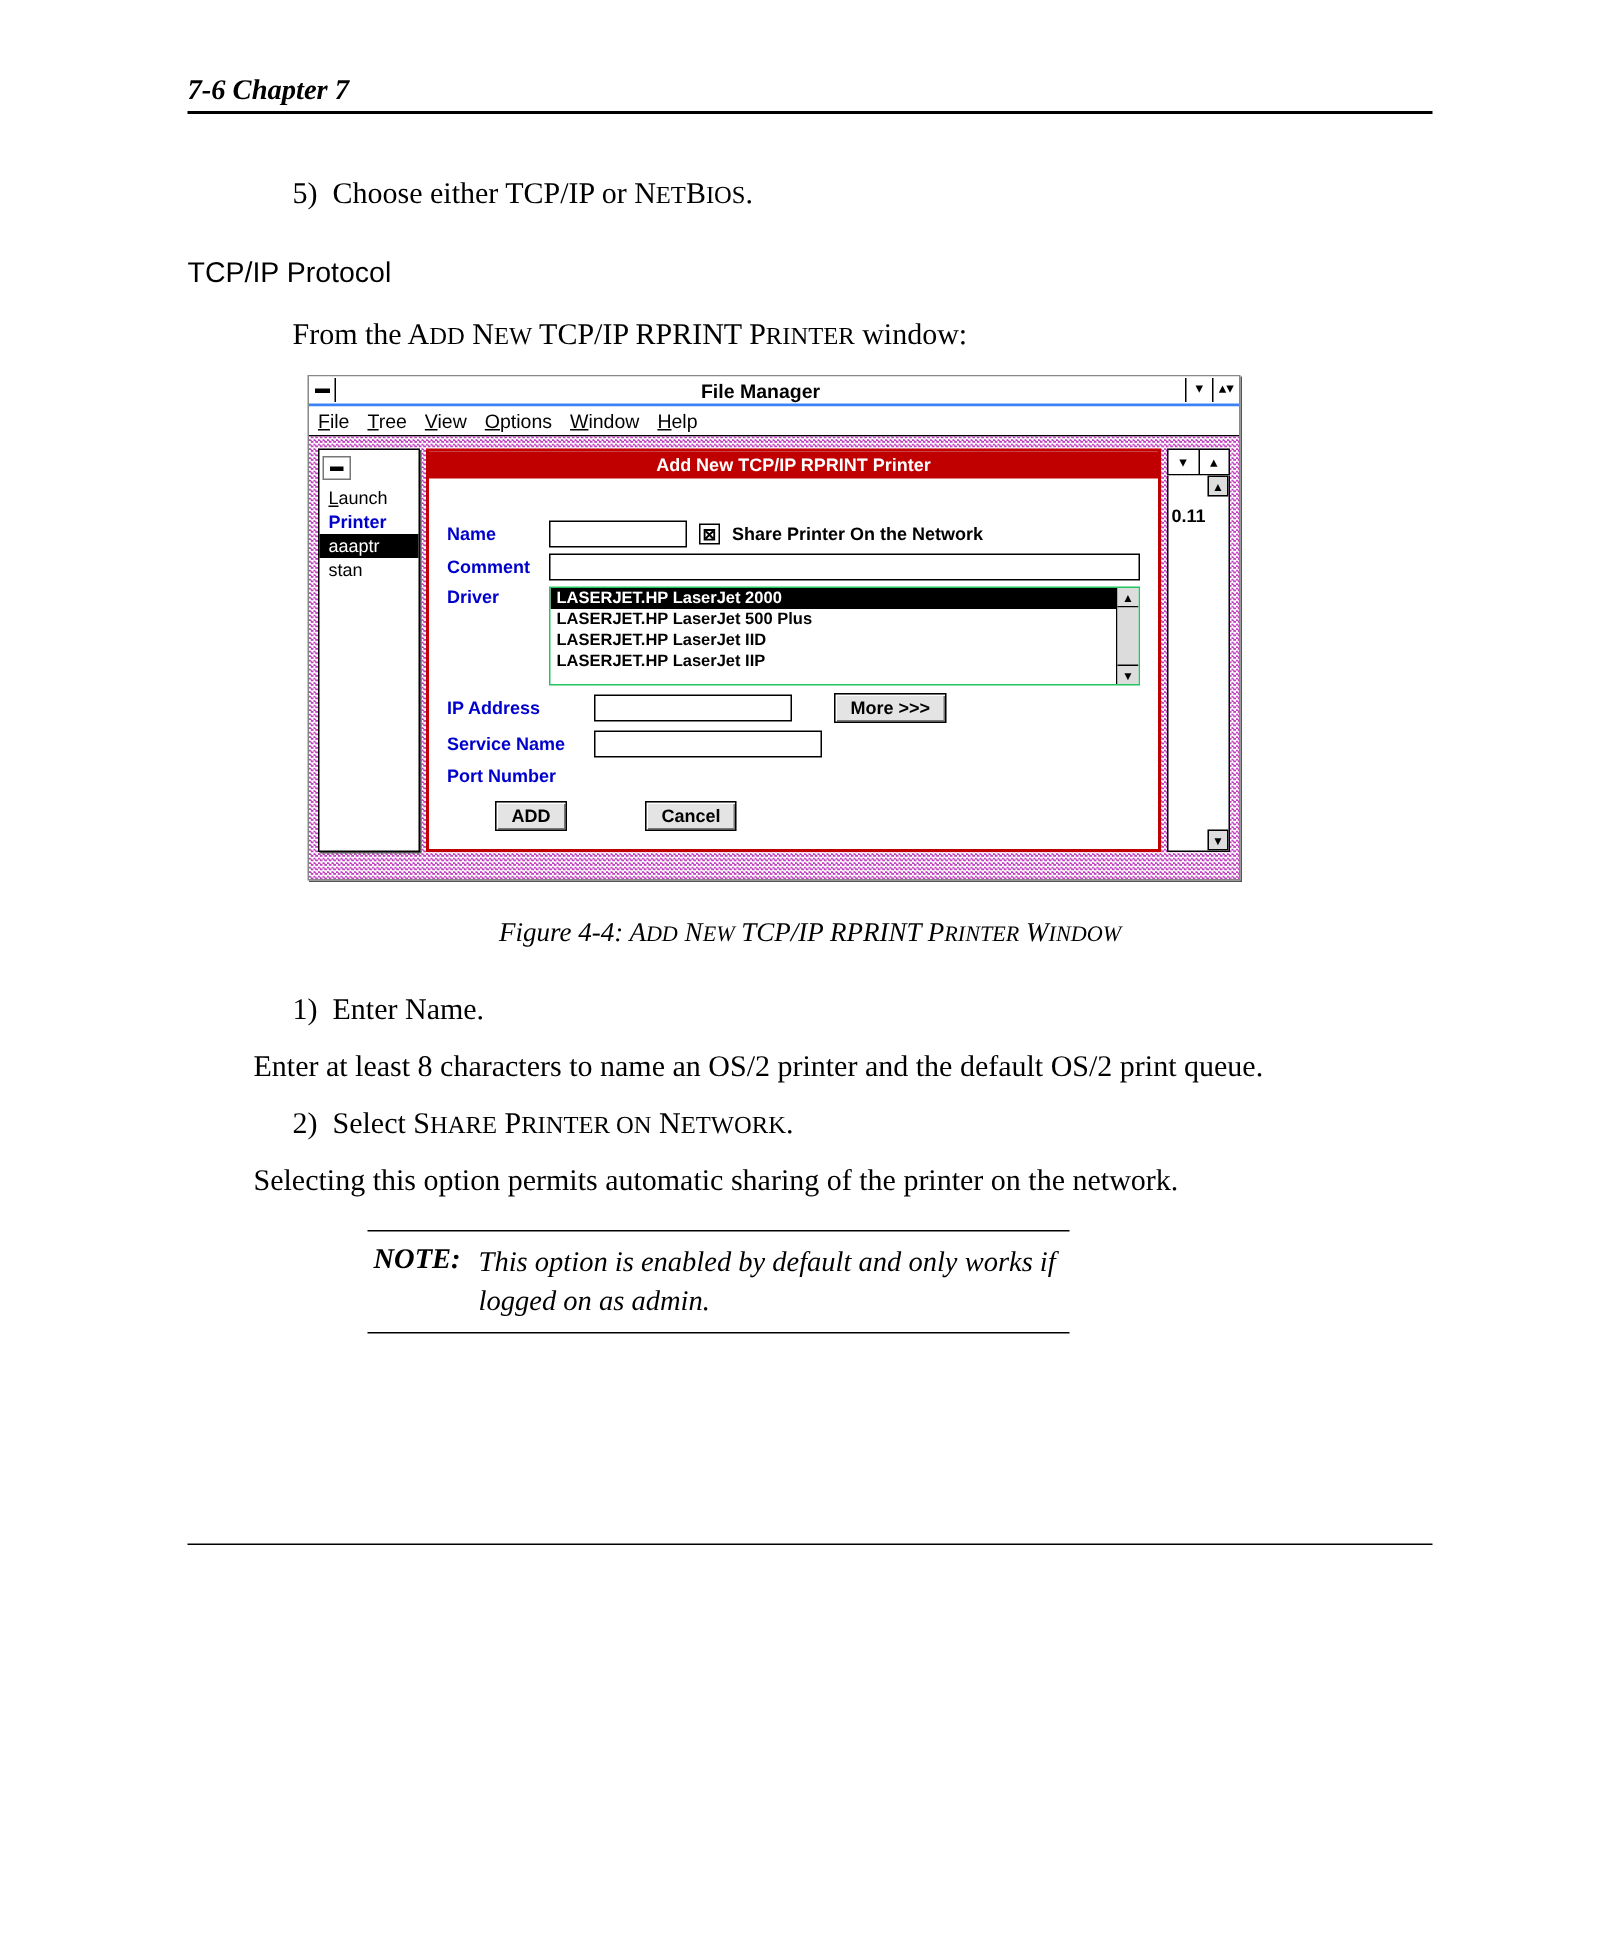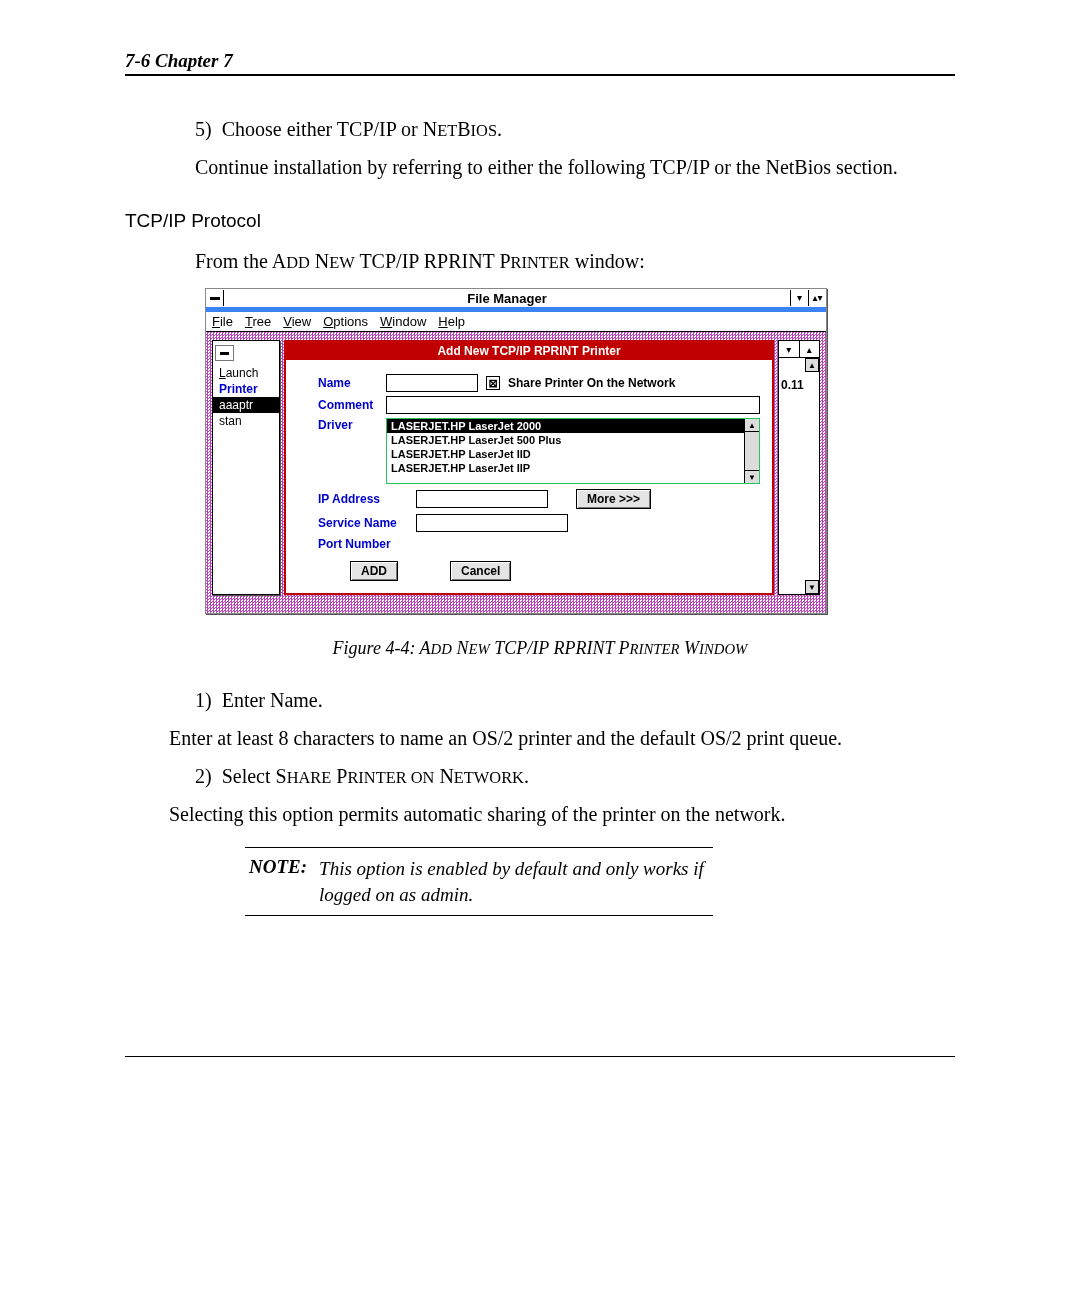"Continue installation by referring to" p.body-p { html: <p>Continue installation by referring to either the following TCP/IP or the NetBios section.</p> -> none }
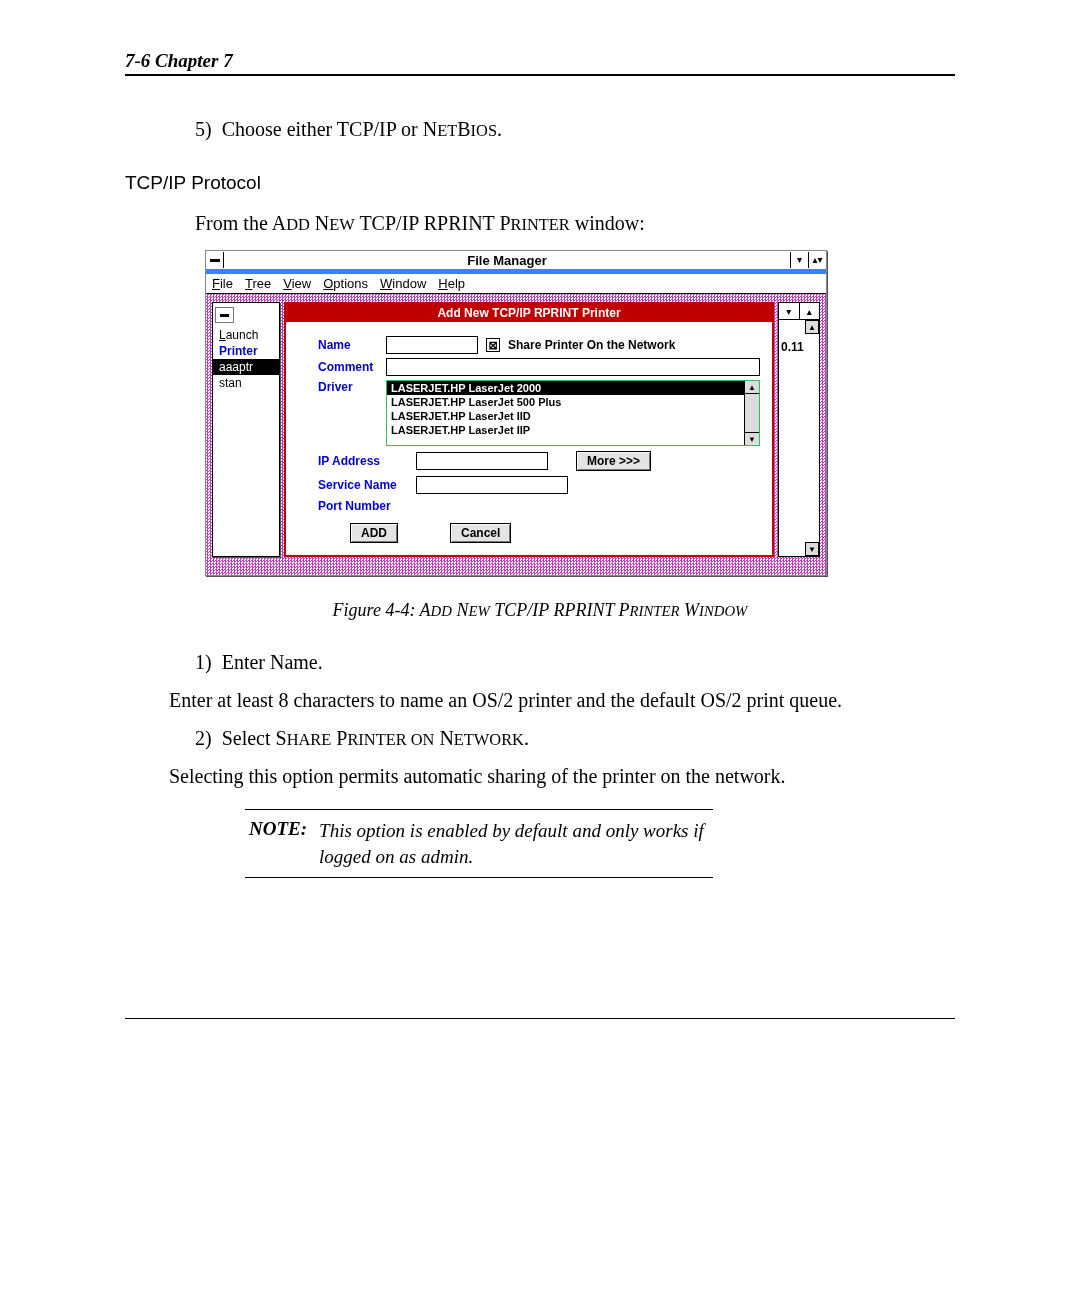"File Manager" .win-title { border-bottom: 5px solid #3b82f6 -> 2px solid #3b82f6 }
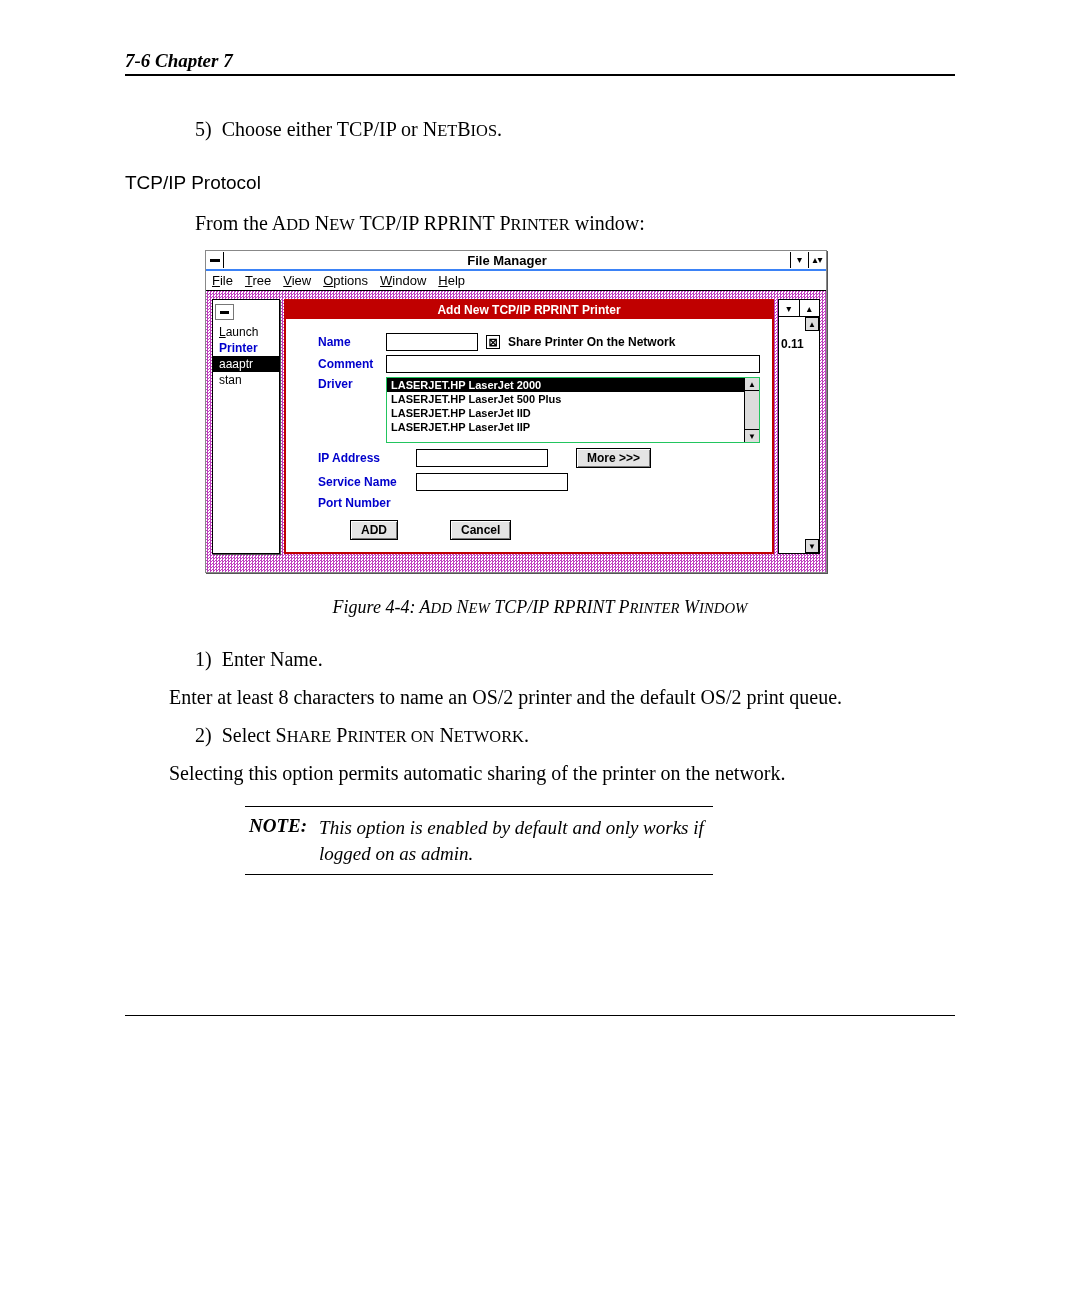"Name" .dlg-body { margin-left: 20px -> none; padding: 10px 12px 12px 12px -> 24px 12px 12px 12px }
